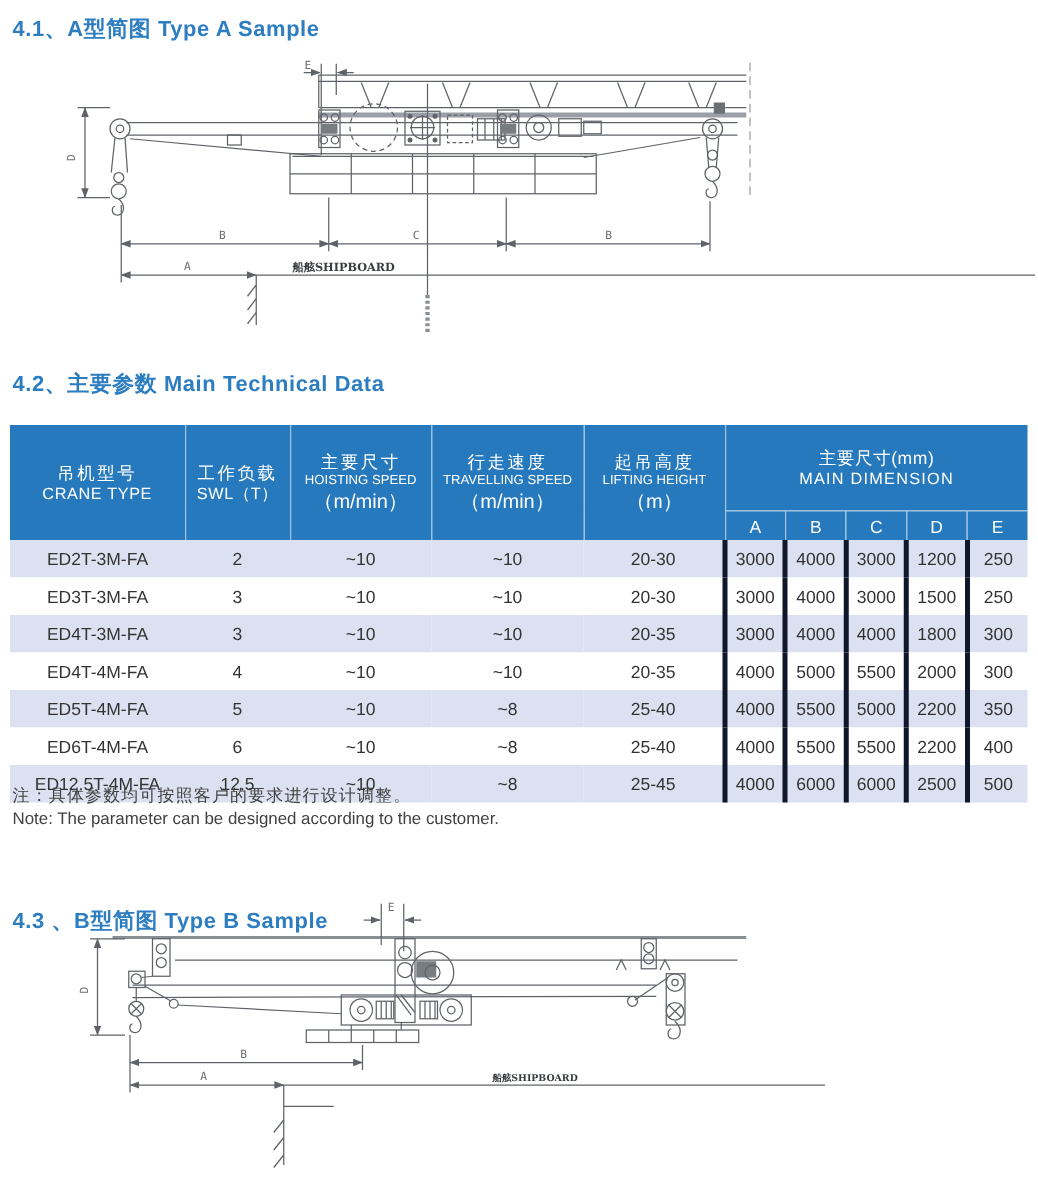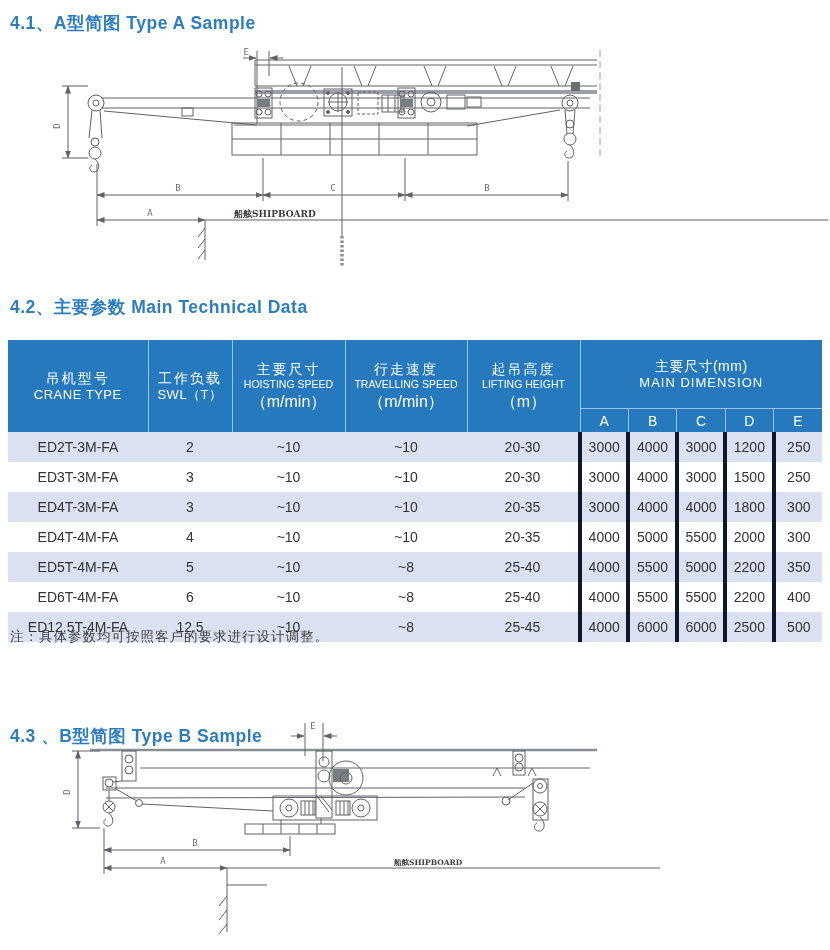"Note: The parameter can be" div.en { html: none -> <div>Note: The parameter can be designed according to the customer.</div> }
